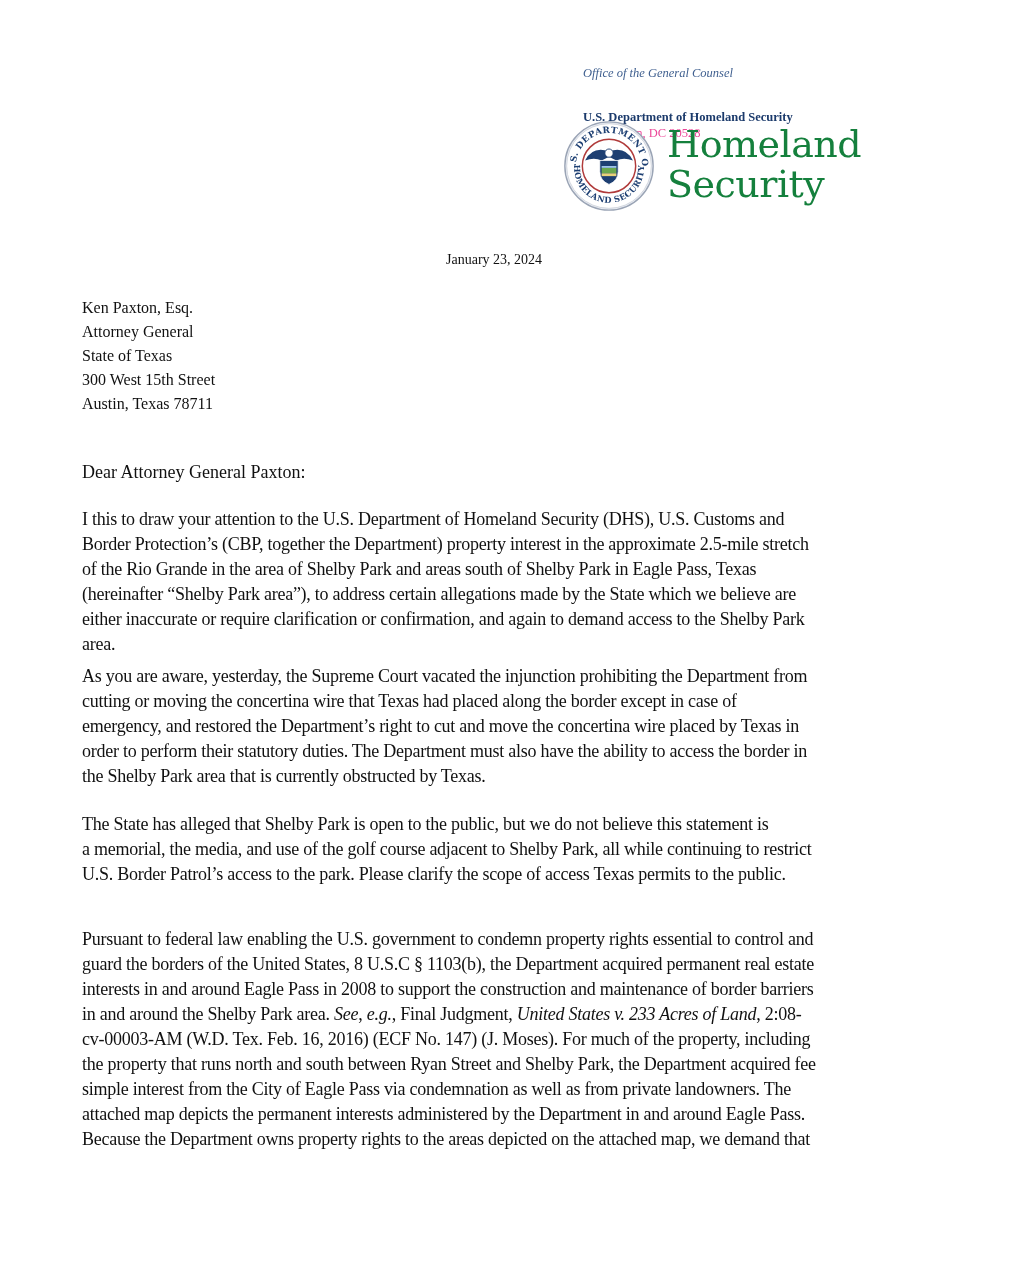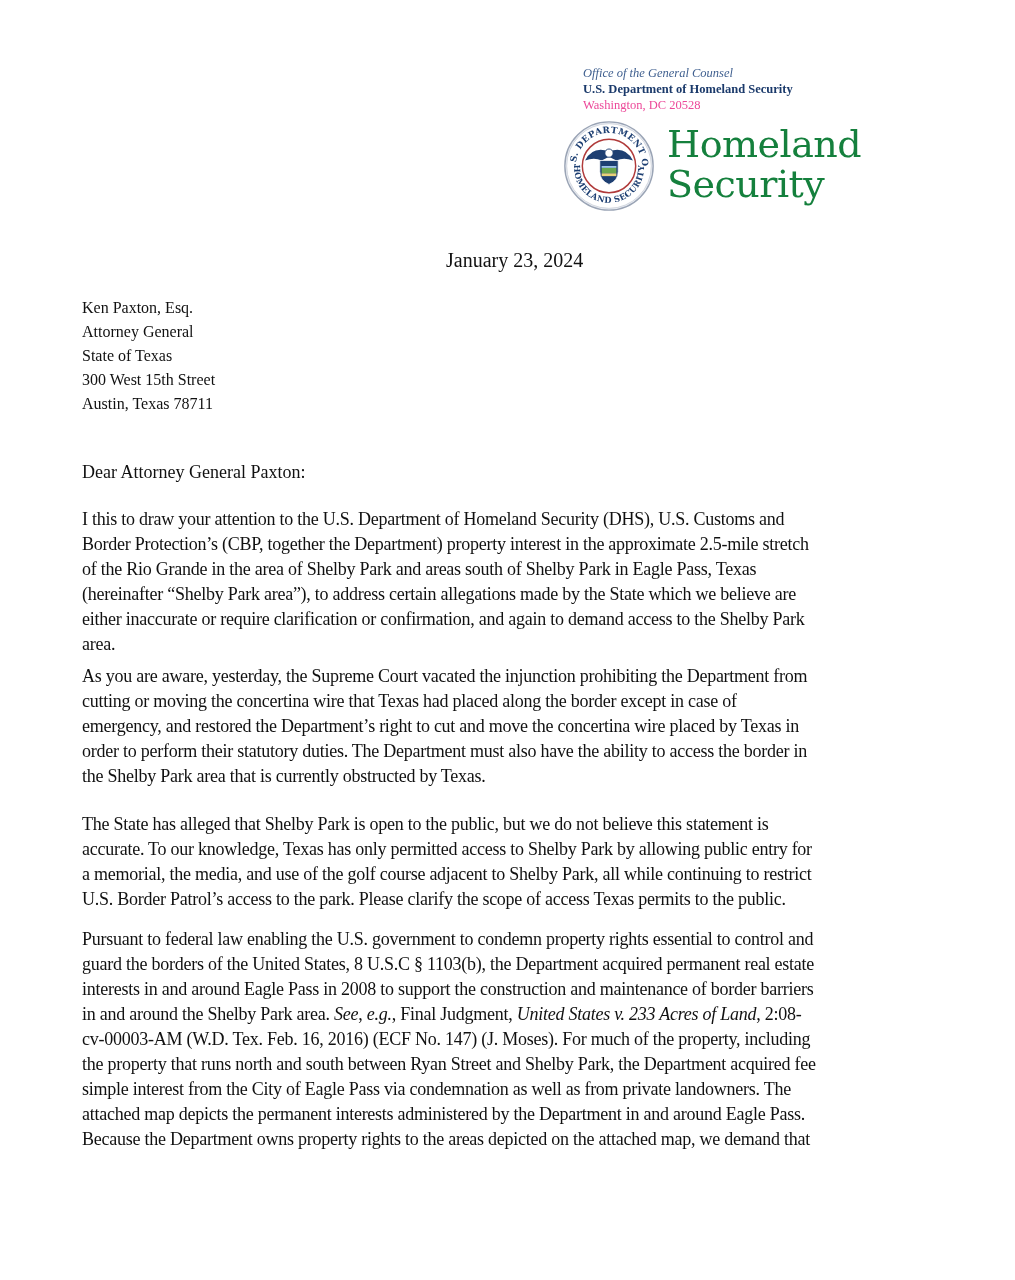"U.S. Department of Homeland Security" .lh-dept { margin-top: none -> 28px }
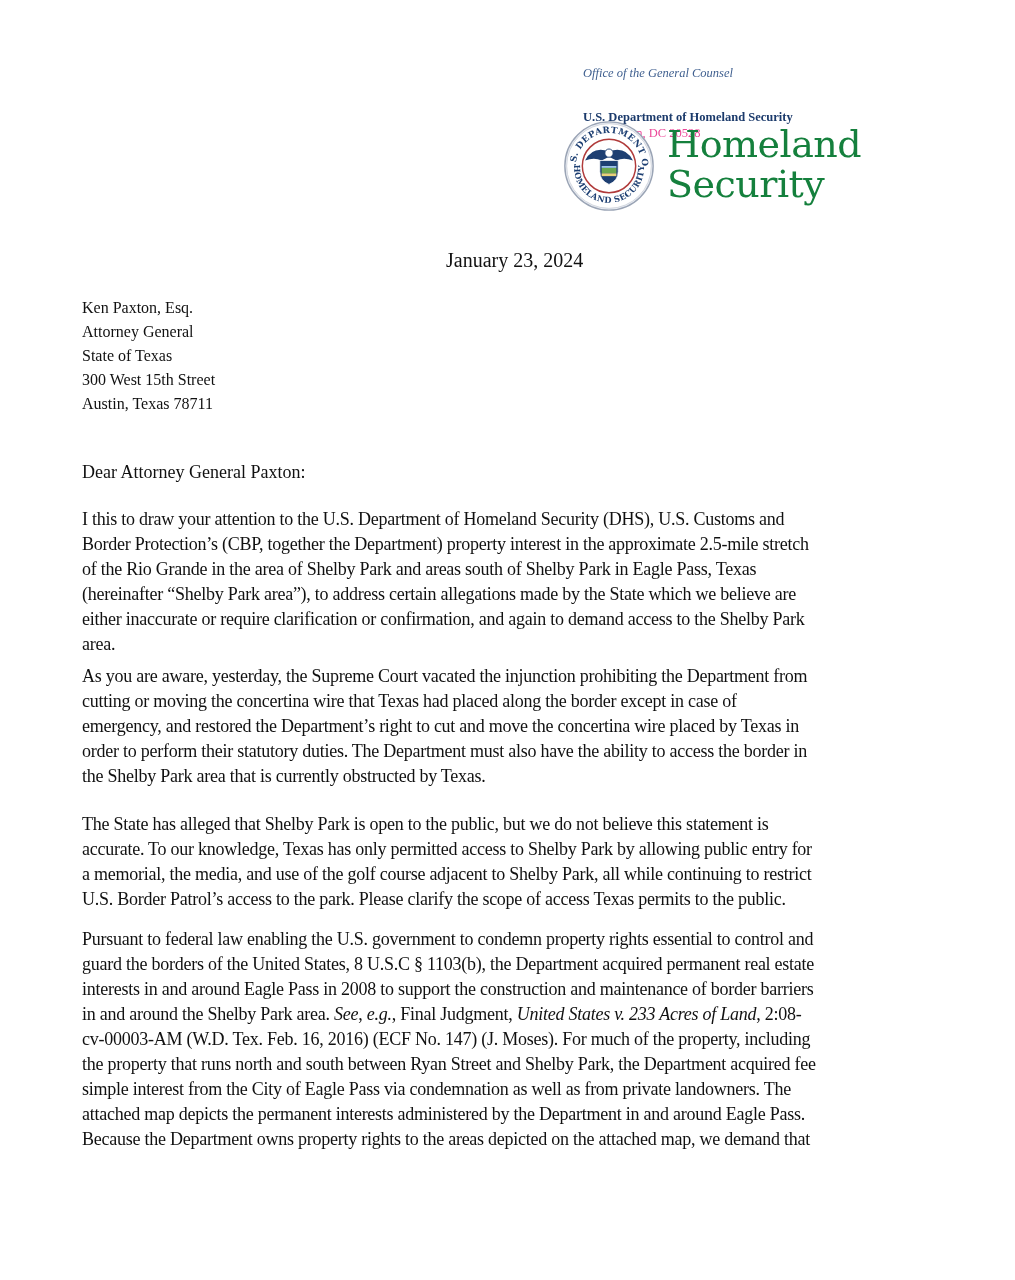"January 23, 2024" .date { font-size: 20px -> 14px }
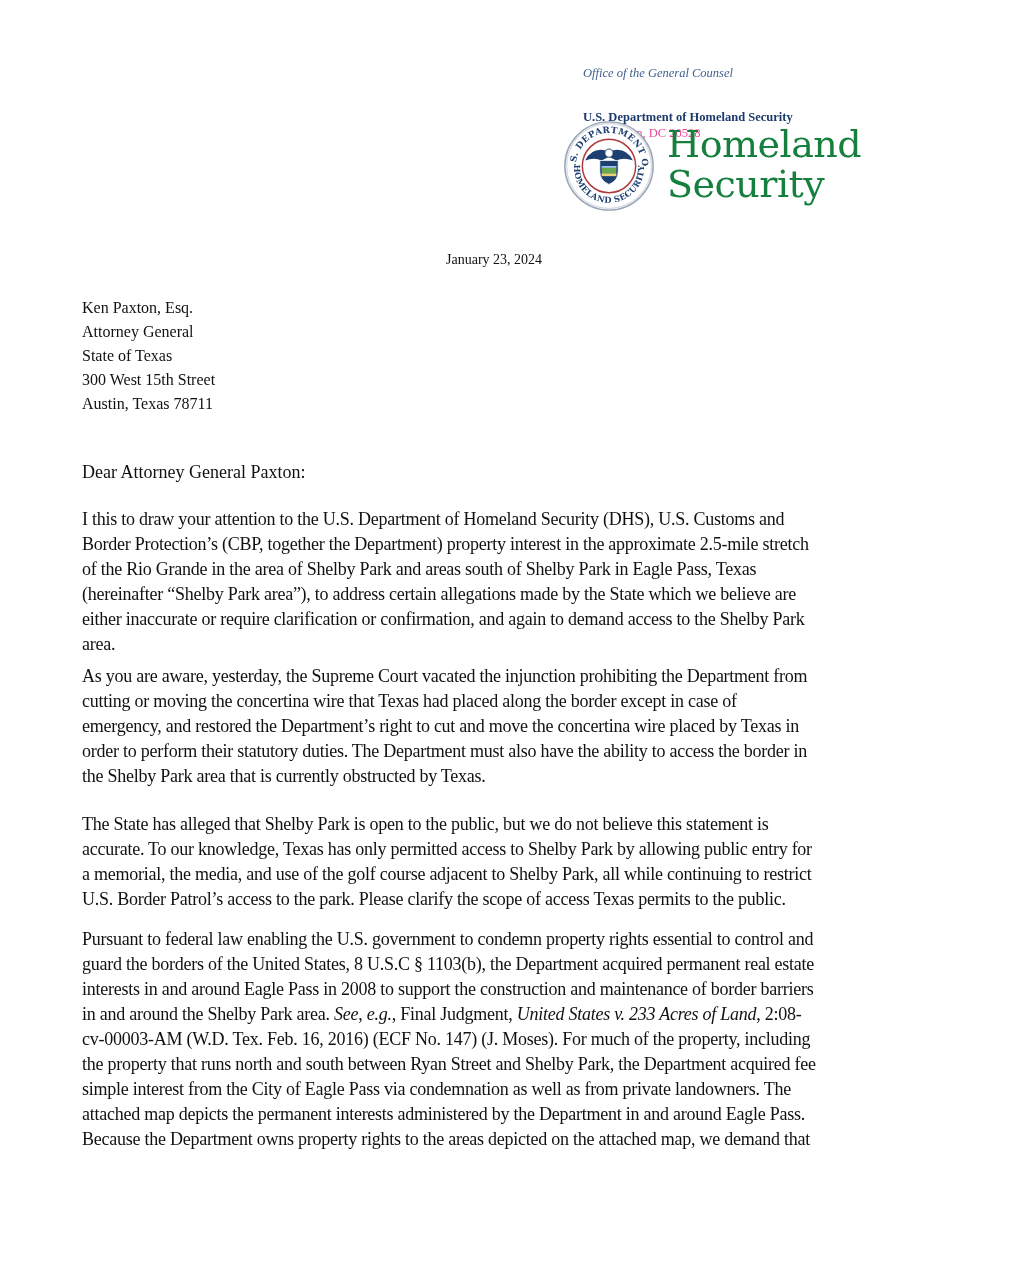"accurate. To our knowledge, Texas" span.line { html: <span>accurate. To our knowledge, Texas has only permitted access to Shelby Park by allowing public entry for</span> -> none }
